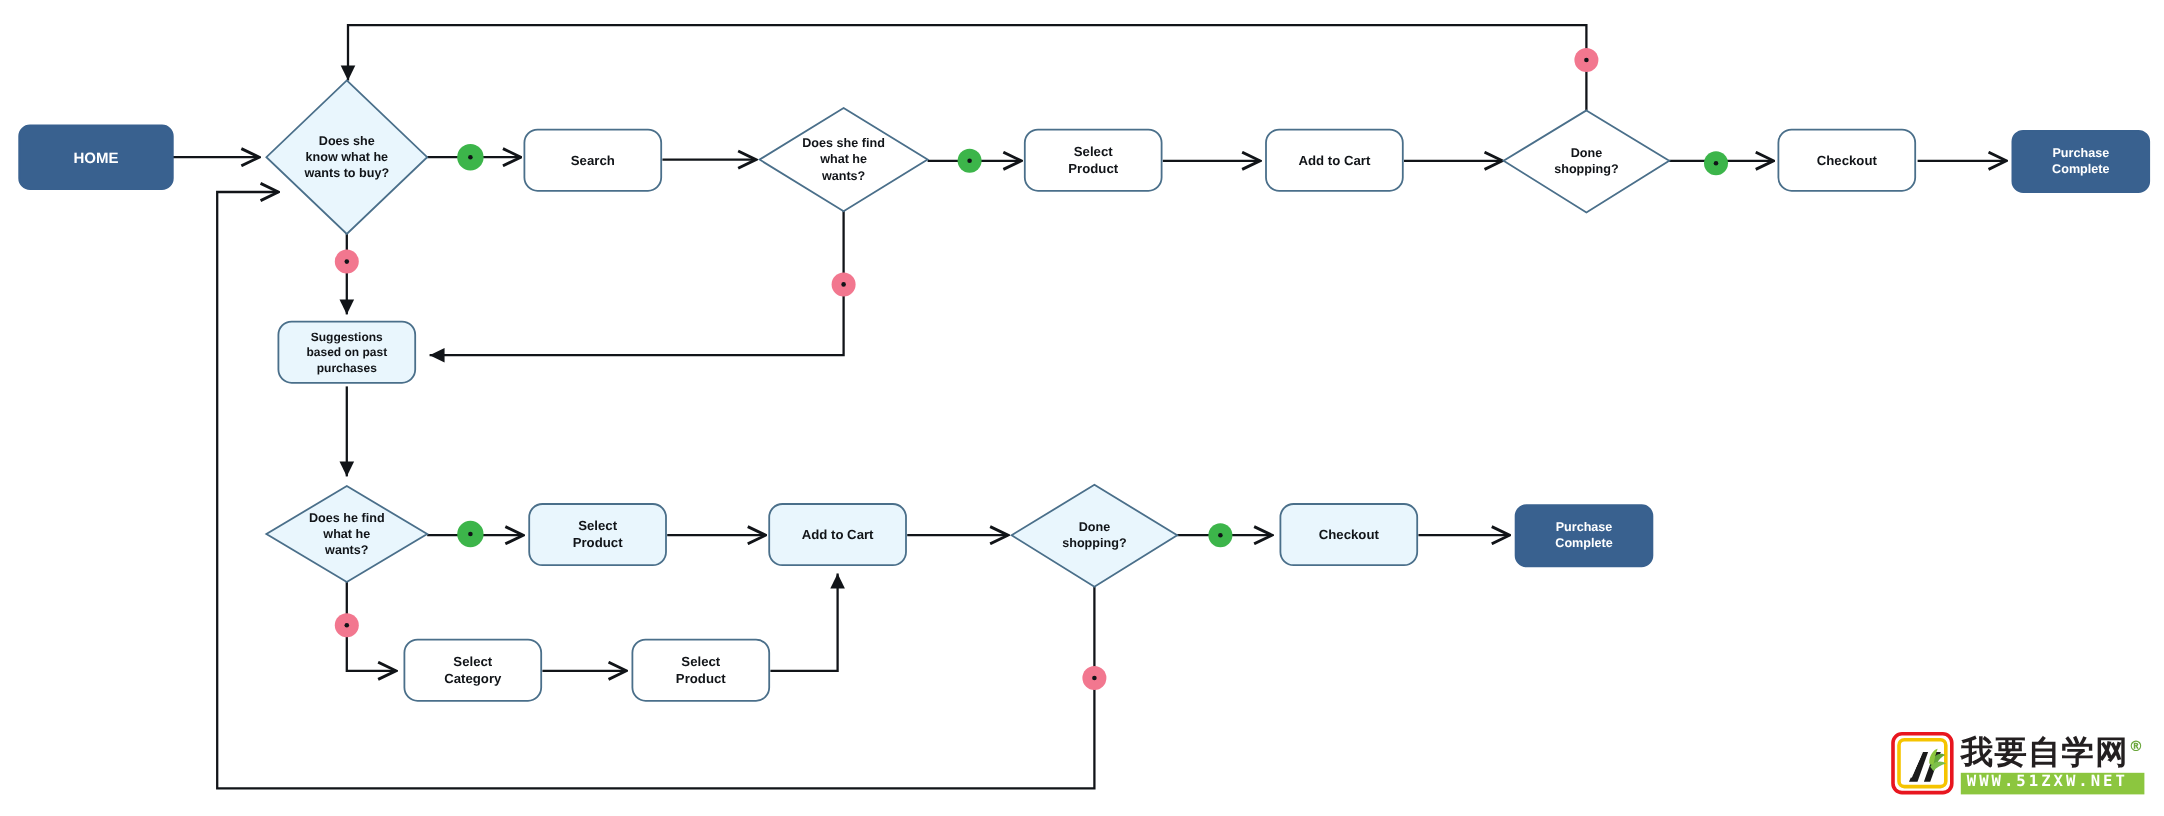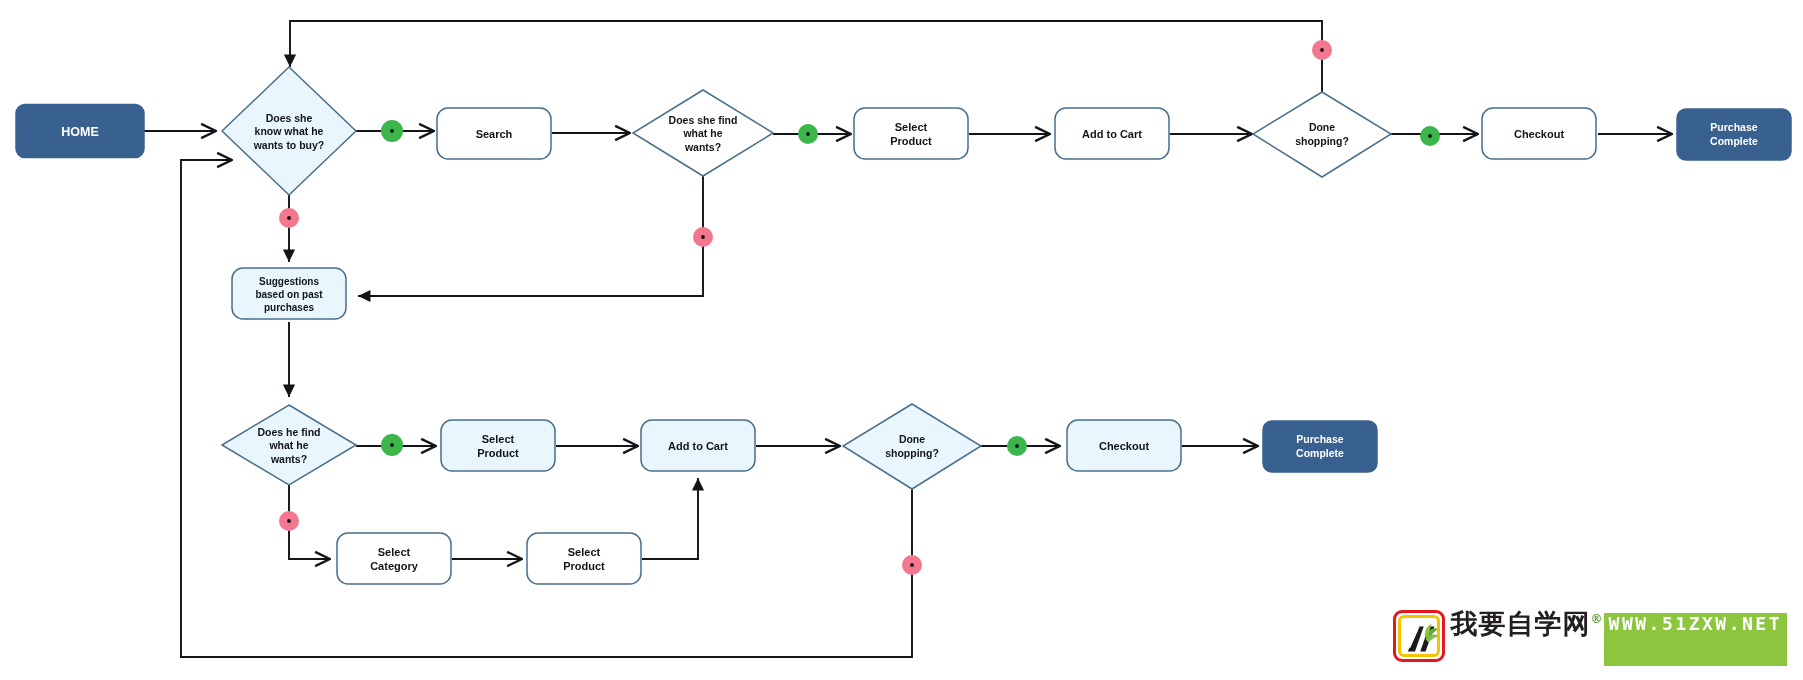"我要自学网®" .wm-right { flex-direction: none -> column }
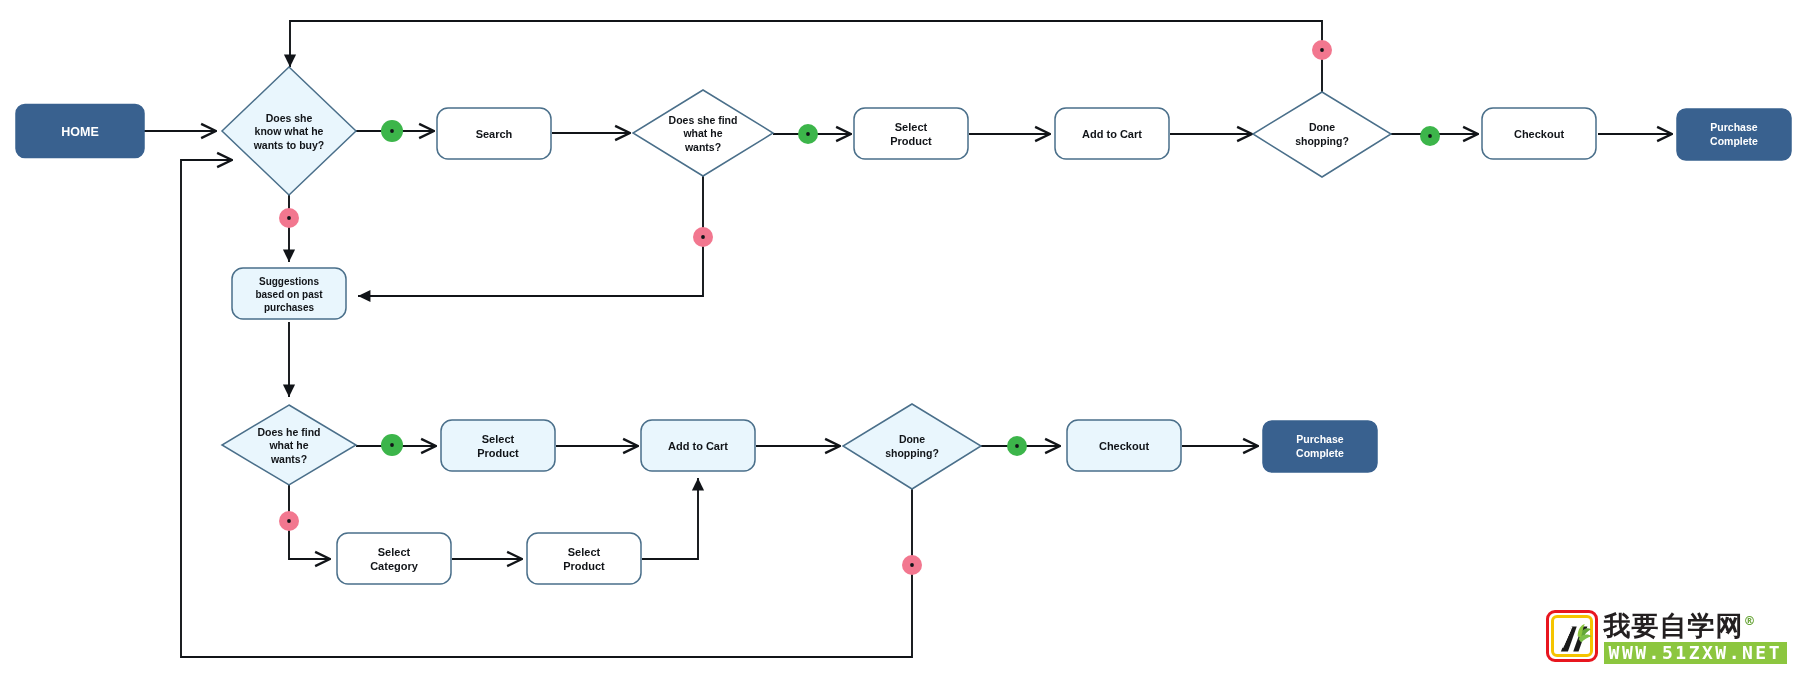"WWW.51ZXW.NET" .wm-url { font-size: 18px -> 13px }
